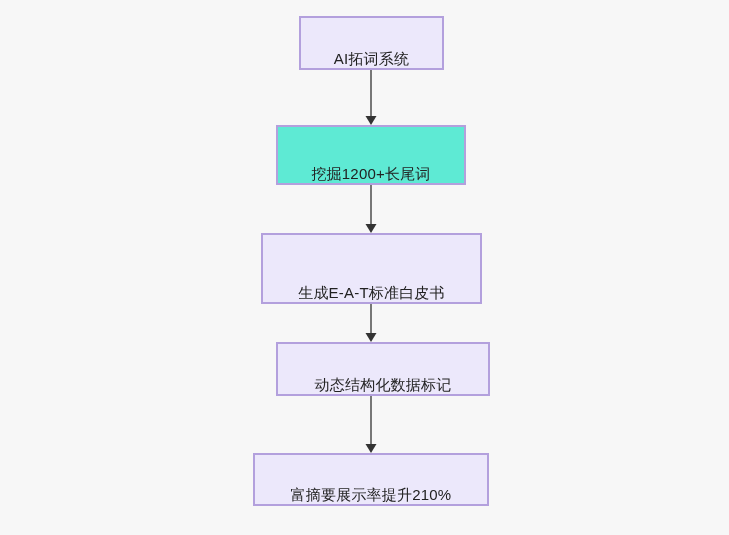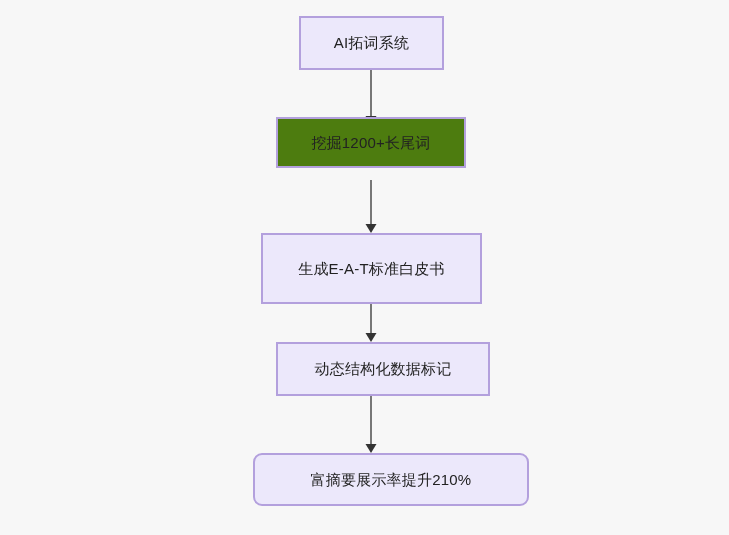"AI拓词系统" .node { align-items: center -> flex-end }
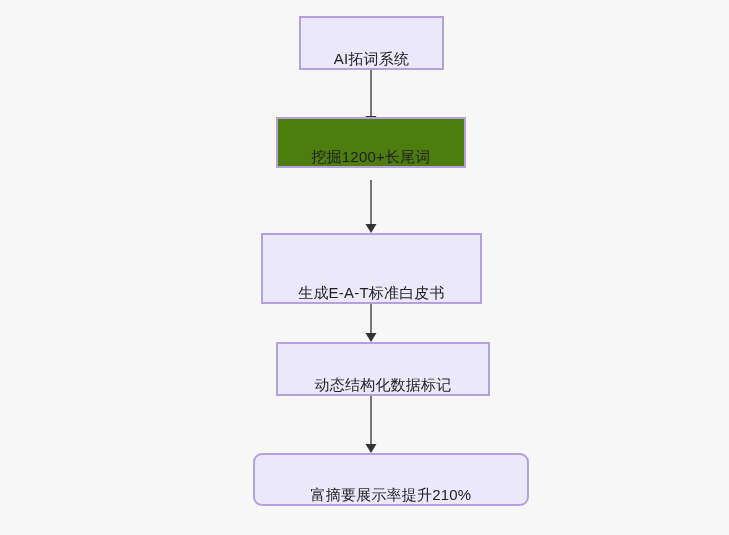"挖掘1200+长尾词" div.node { background: #4d7c0f -> #5eead4; height: 51px -> 60px; top: 117px -> 125px }
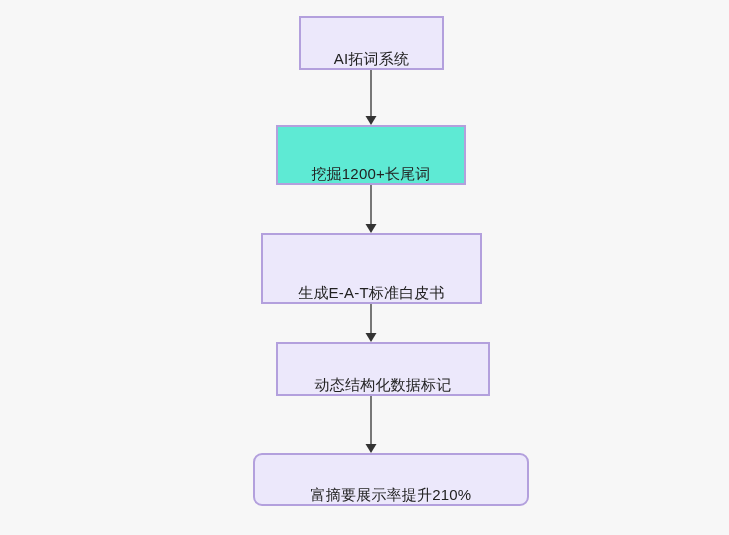"富摘要展示率提升210%" div.node { border-radius: 9px -> none; width: 276px -> 236px }
